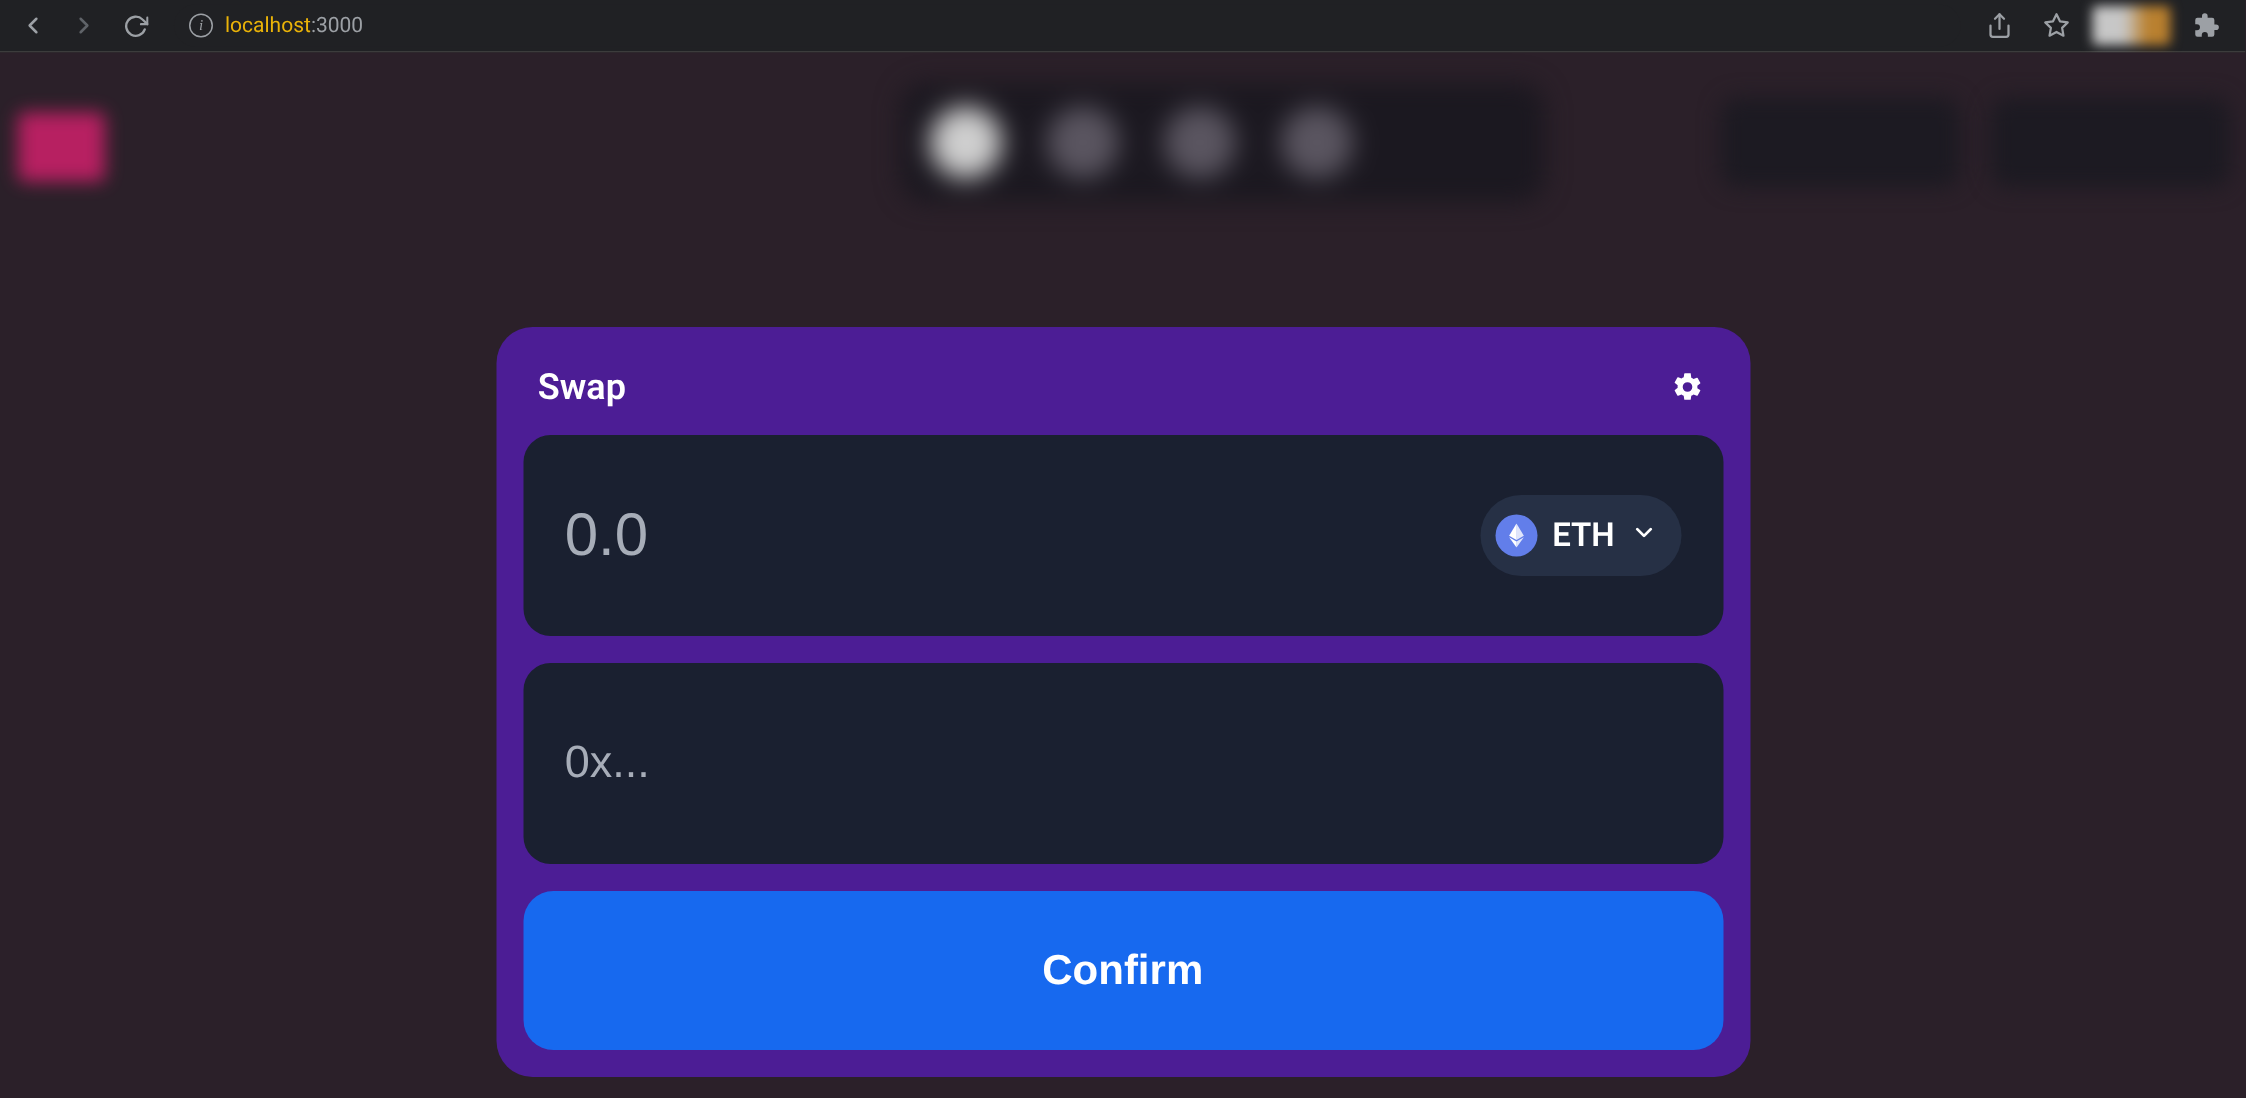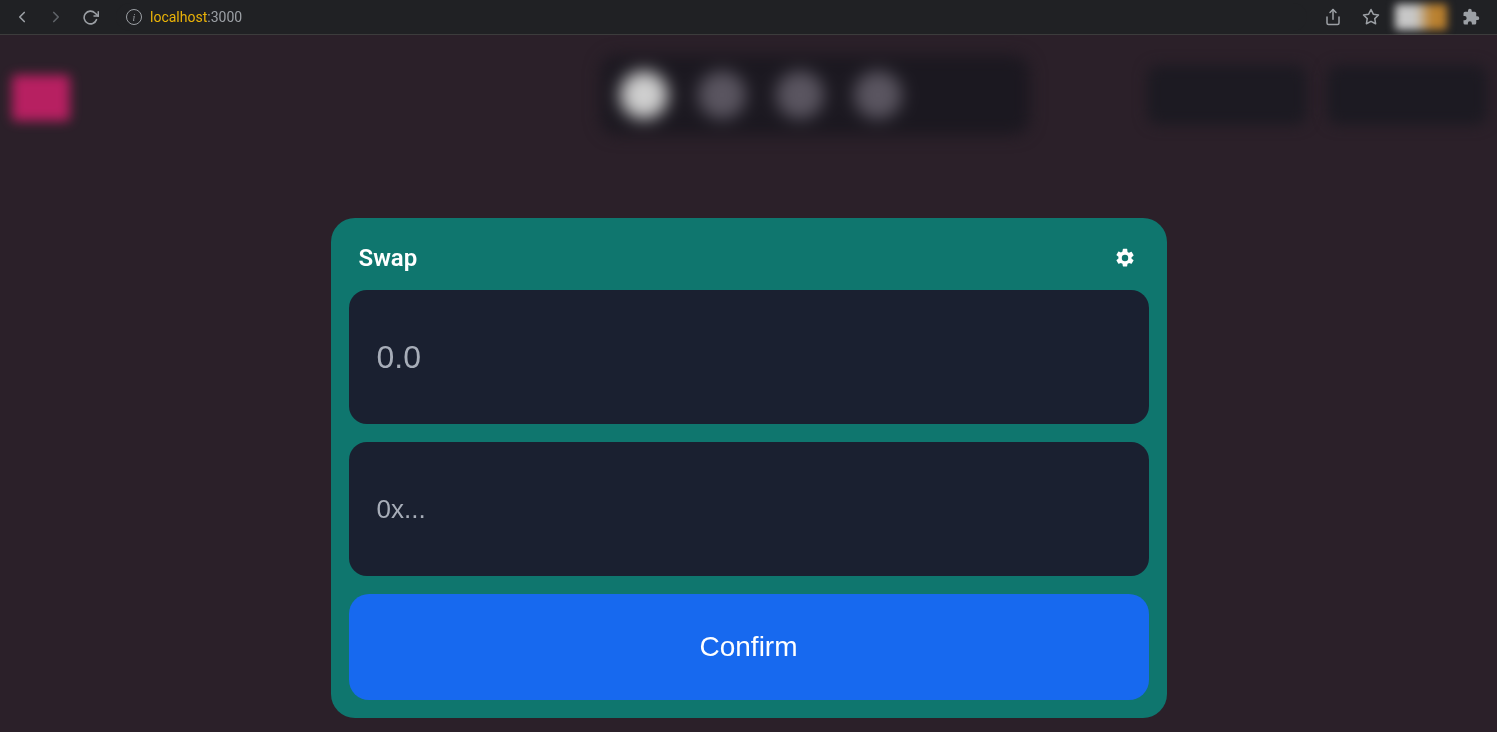"Swap" .swap-card { background: #0f766e -> #4c1d95 }
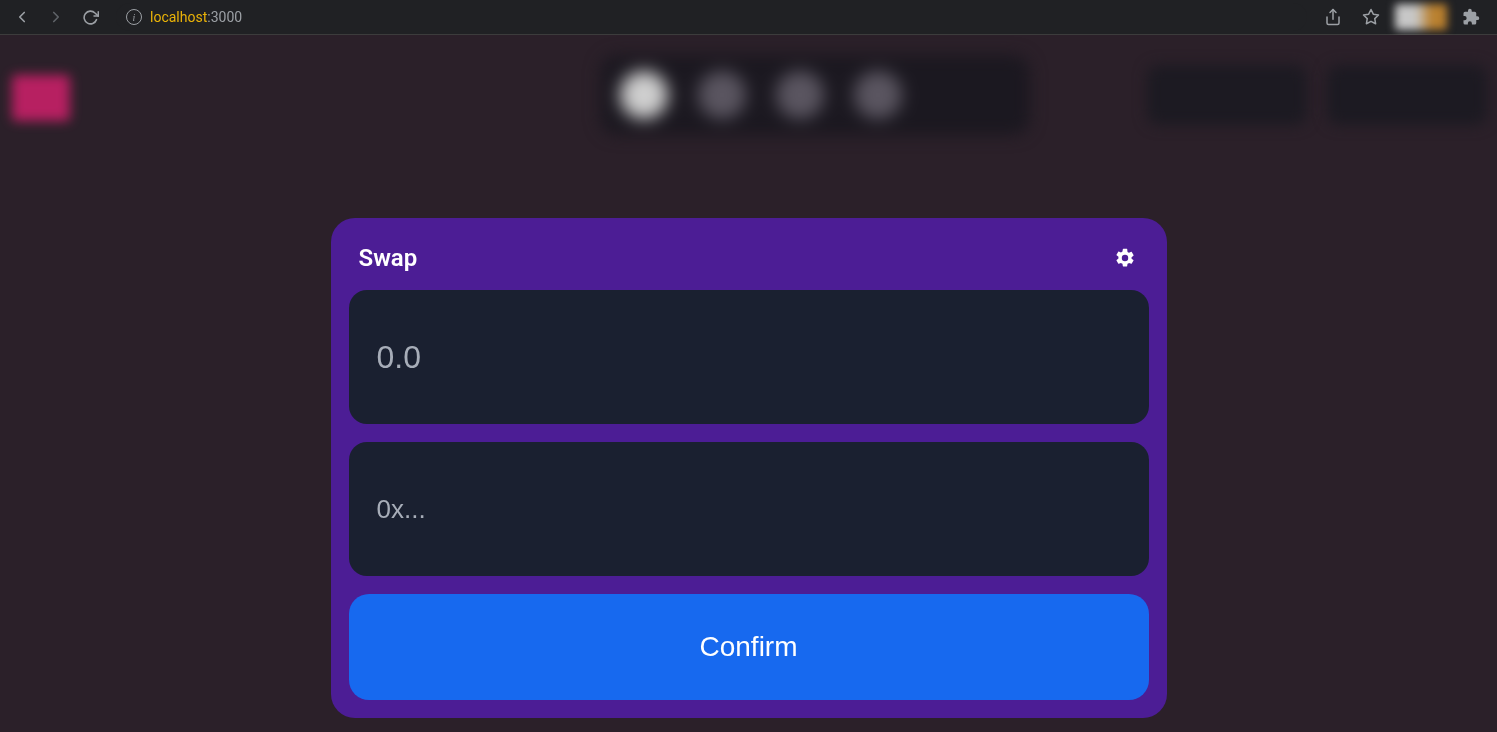"0.0" .amount-input { font-size: 32px -> 40px }
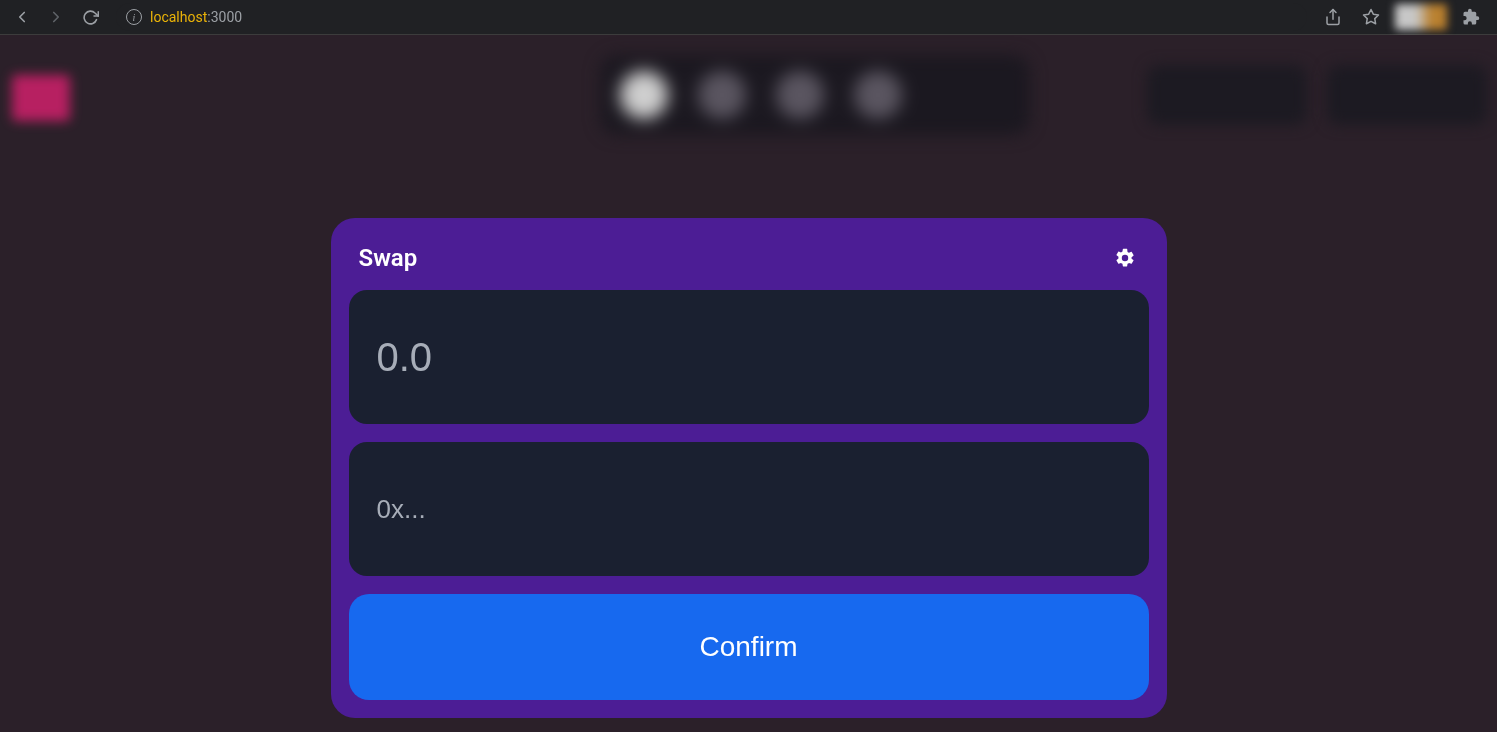"ETH" div.token-selector { html: none -> <div> <span> <svg> <path></path> <path></path> <path></path> <path></path> </svg> </span> <span>ETH</span> <span> <svg> <polyline></polyline> </svg> </span> </div> }
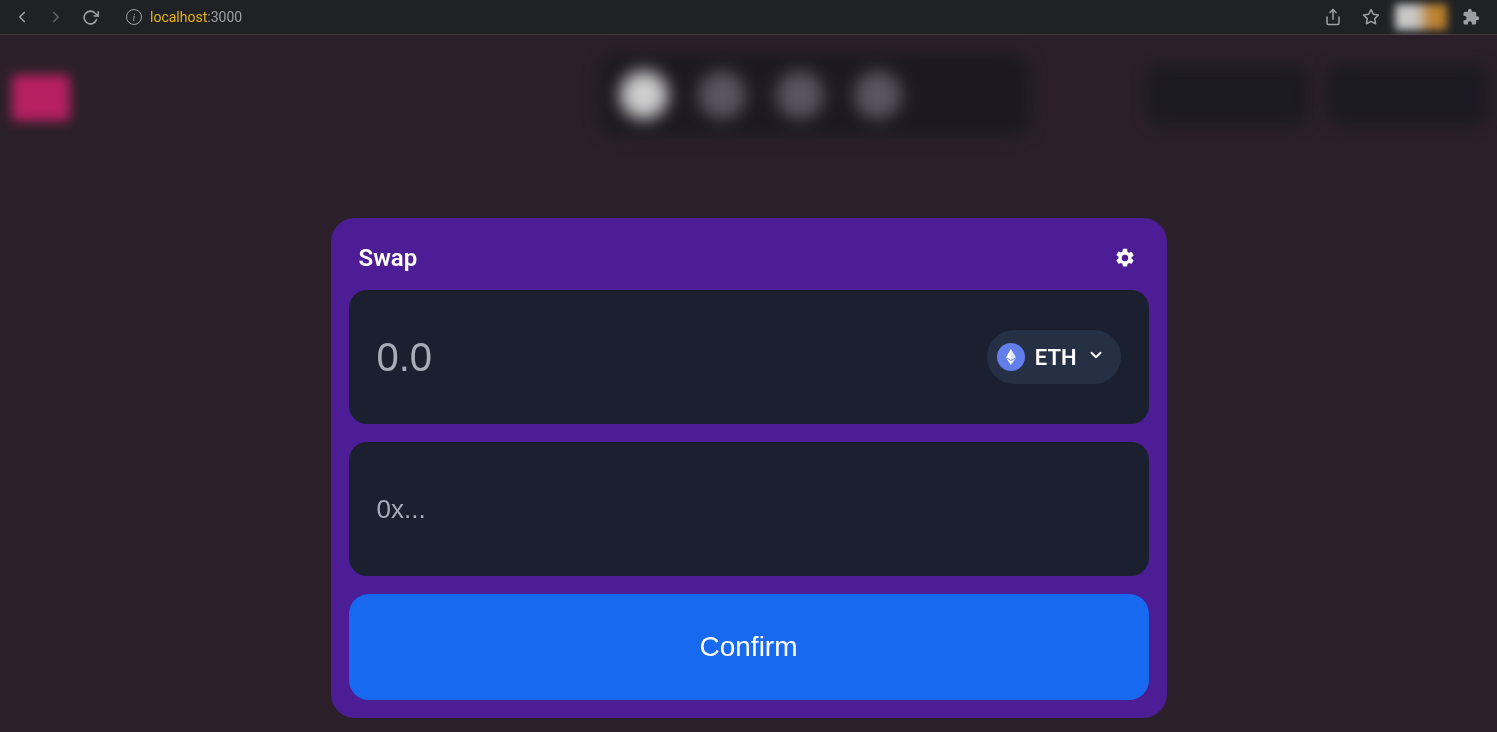"0x..." .address-input { font-size: 26px -> 30px }
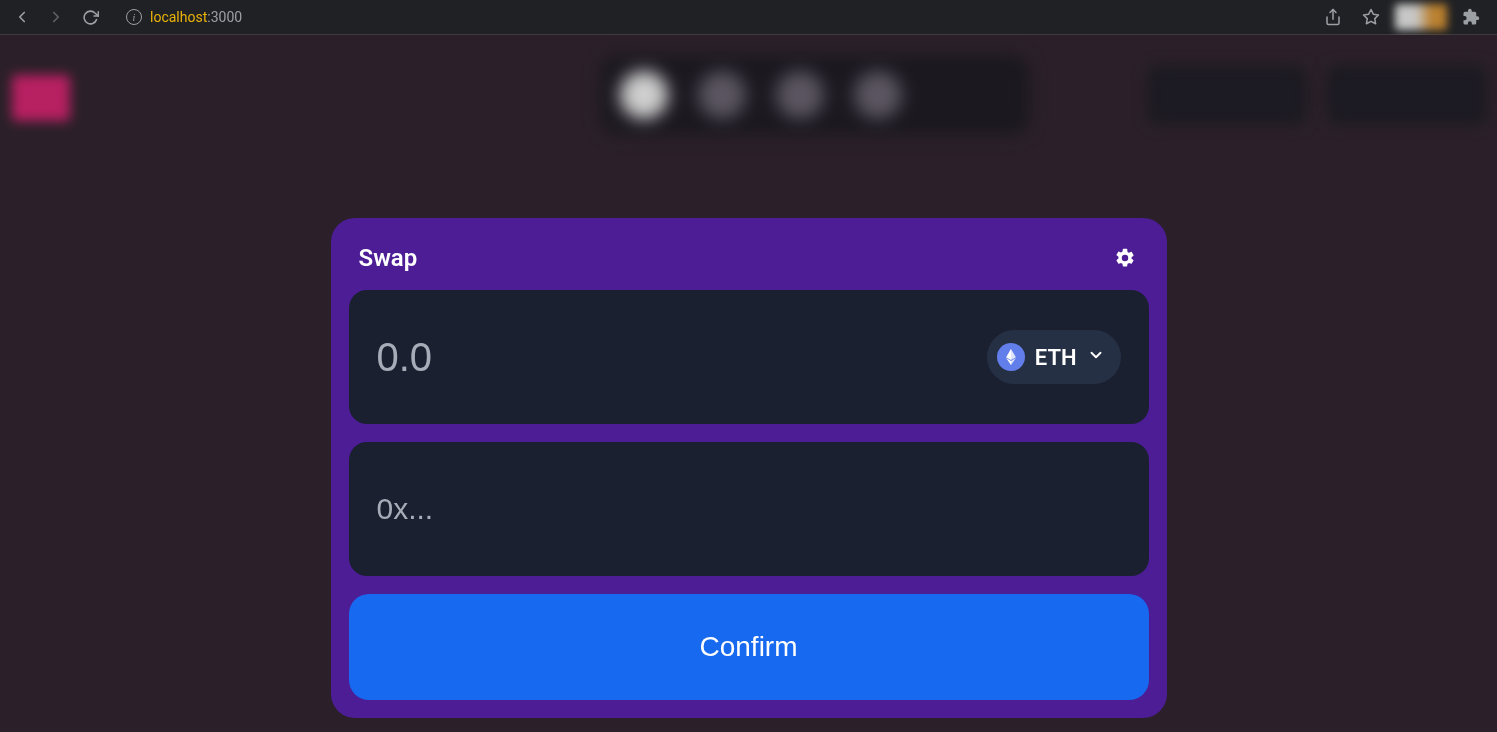"Confirm" .confirm-btn { font-weight: 400 -> 700 }
